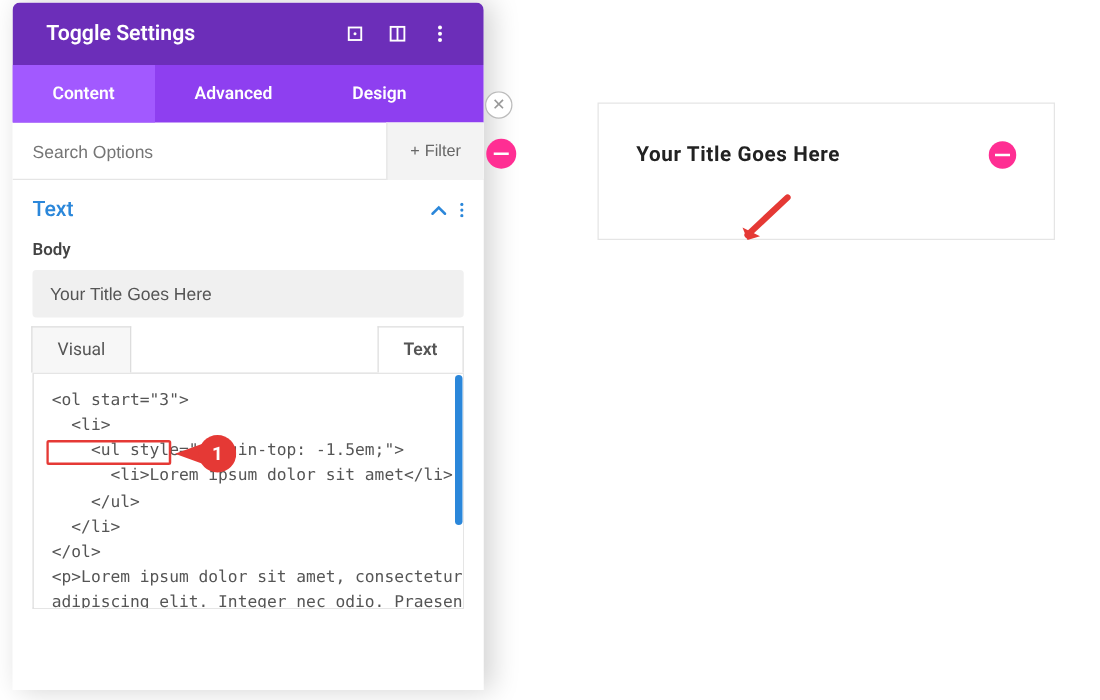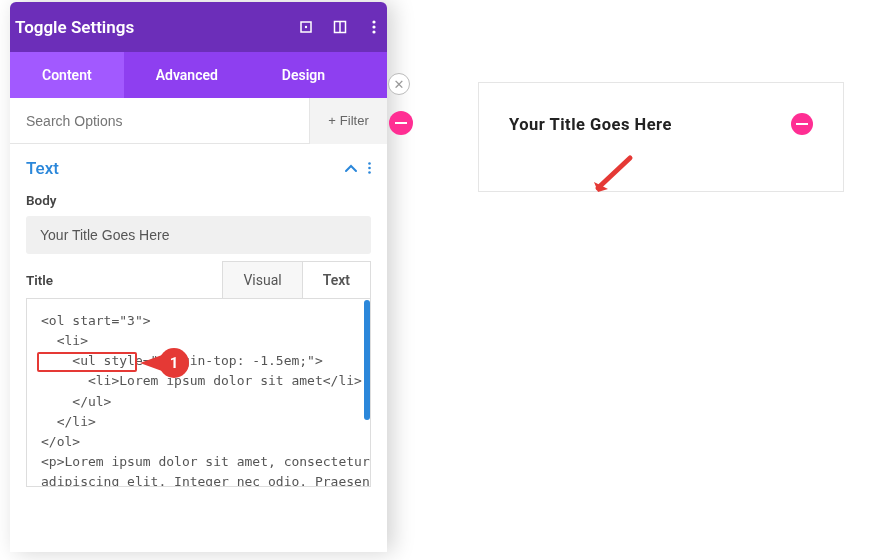"Toggle Settings" .hdr { padding: 0 5px -> 0 27px }
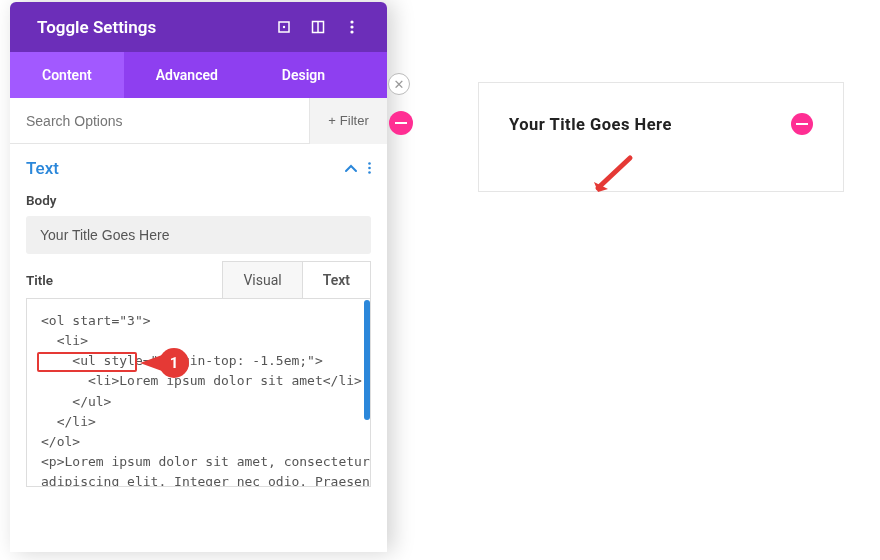"Visual" .editor-tabs { justify-content: flex-end -> space-between }
